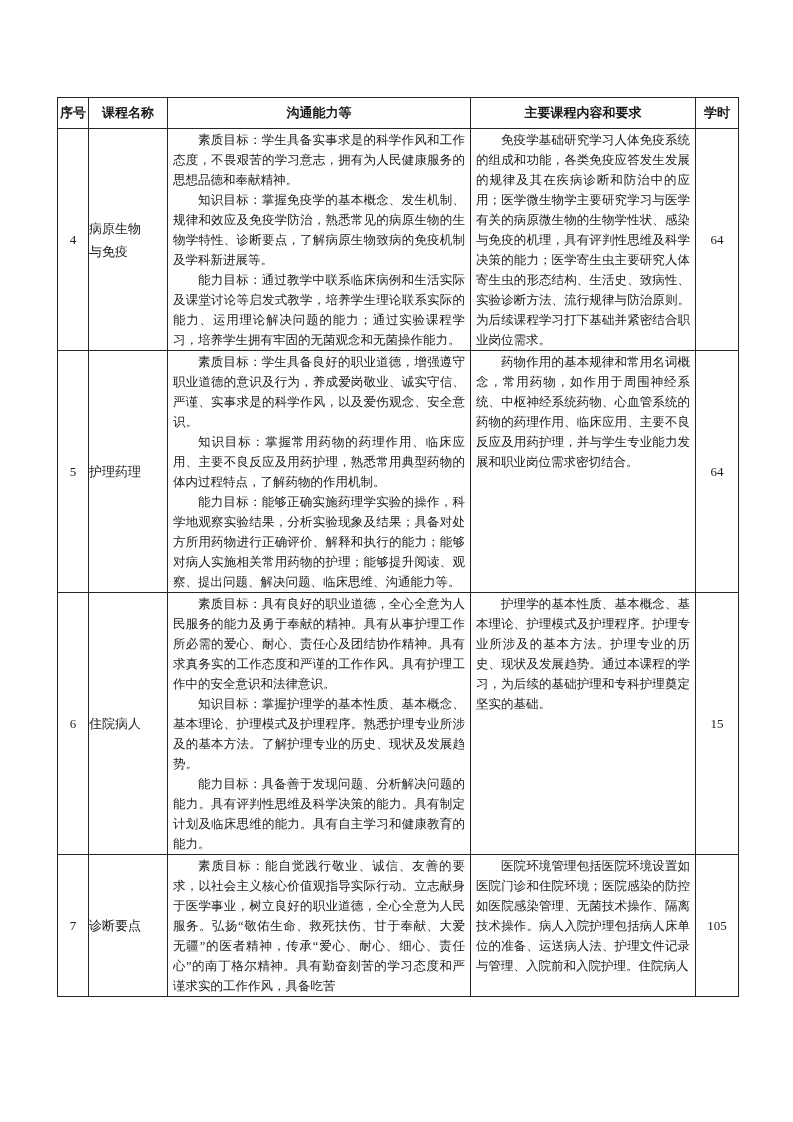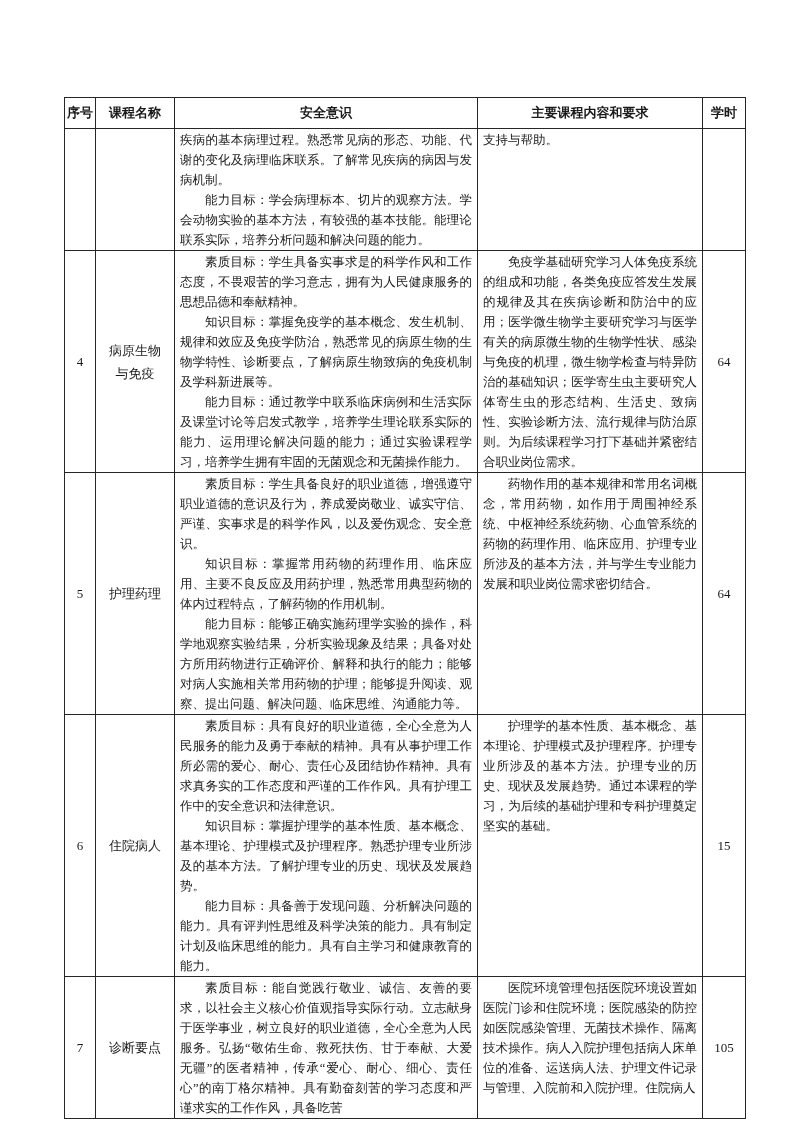"序号" table.course-table { left: 64px -> 57px }
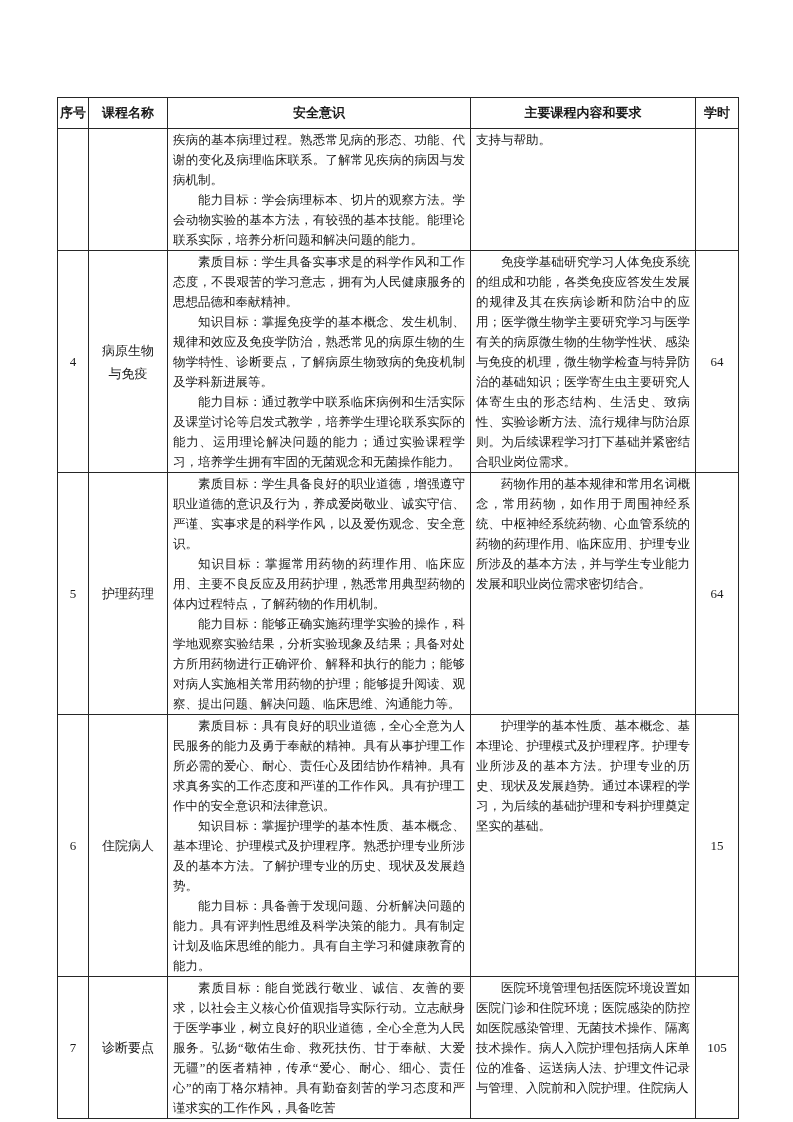"安全意识" th { text: 安全意识 -> 沟通能力等 }
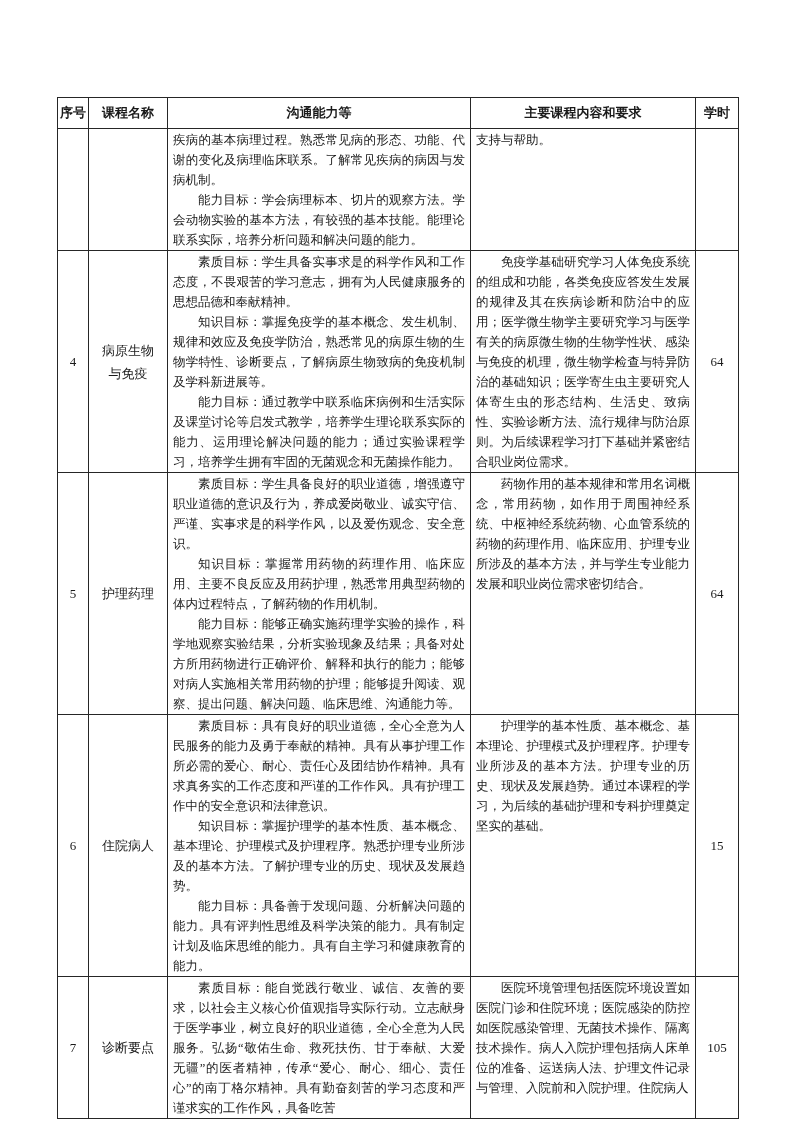"疾病的基本病理过程。熟悉常见病的形态、功能、代谢的变化及病理临床联系。了解常见疾" tr { html: <tr> <td></td> <td></td> <td> <p>疾病的基本病理过程。熟悉常见病的形态、功能、代谢的变化及病理临床联系。了解常见疾病的病因与发病机制。</p> <p><span>能力目标：</span>学会病理标本、切片的观察方法。学会动物实验的基本方法，有较强的基本技能。能理论联系实际，培养分析问题和解决问题的能力。</p> </td> <td> <p>支持与帮助。</p> </td> <td></td> </tr> -> none }
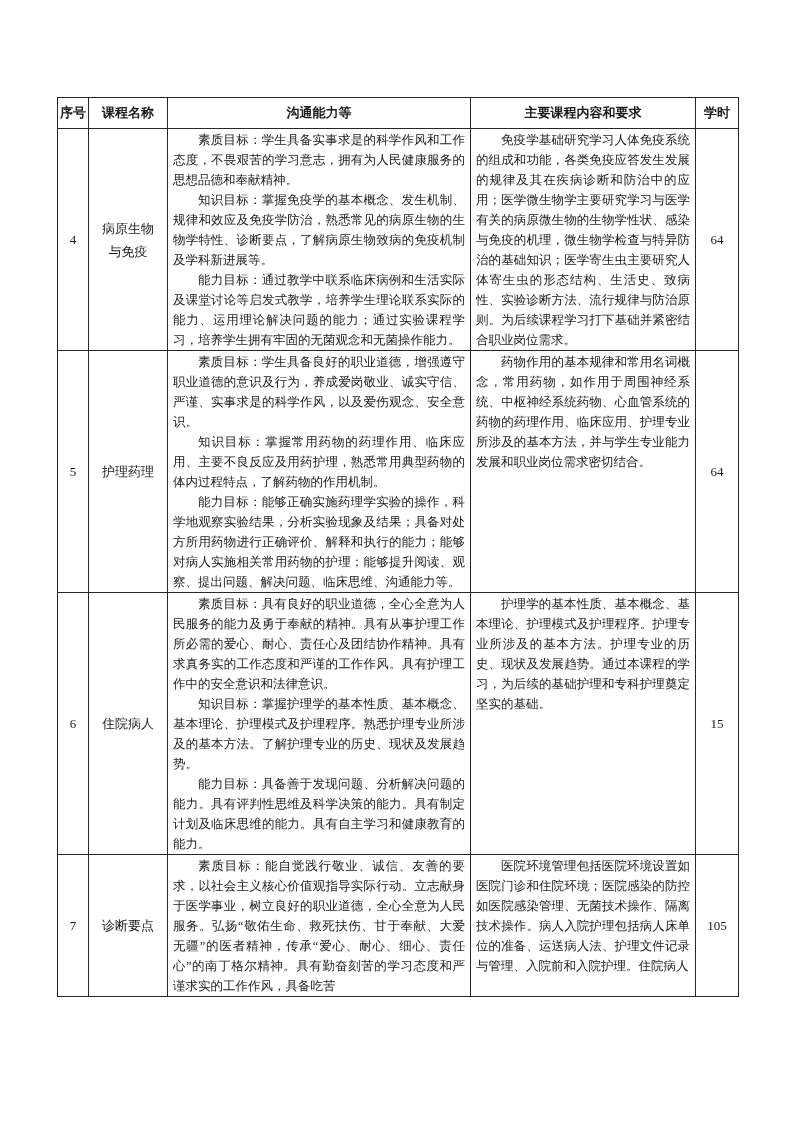"免疫学基础研究学习人体免疫系统的组成和功能，各类免疫应答发生发展的规律及其在疾病" p.indent { text: 微生物学检查与特异防治的基础知识 -> 具有评判性思维及科学决策的能力 }
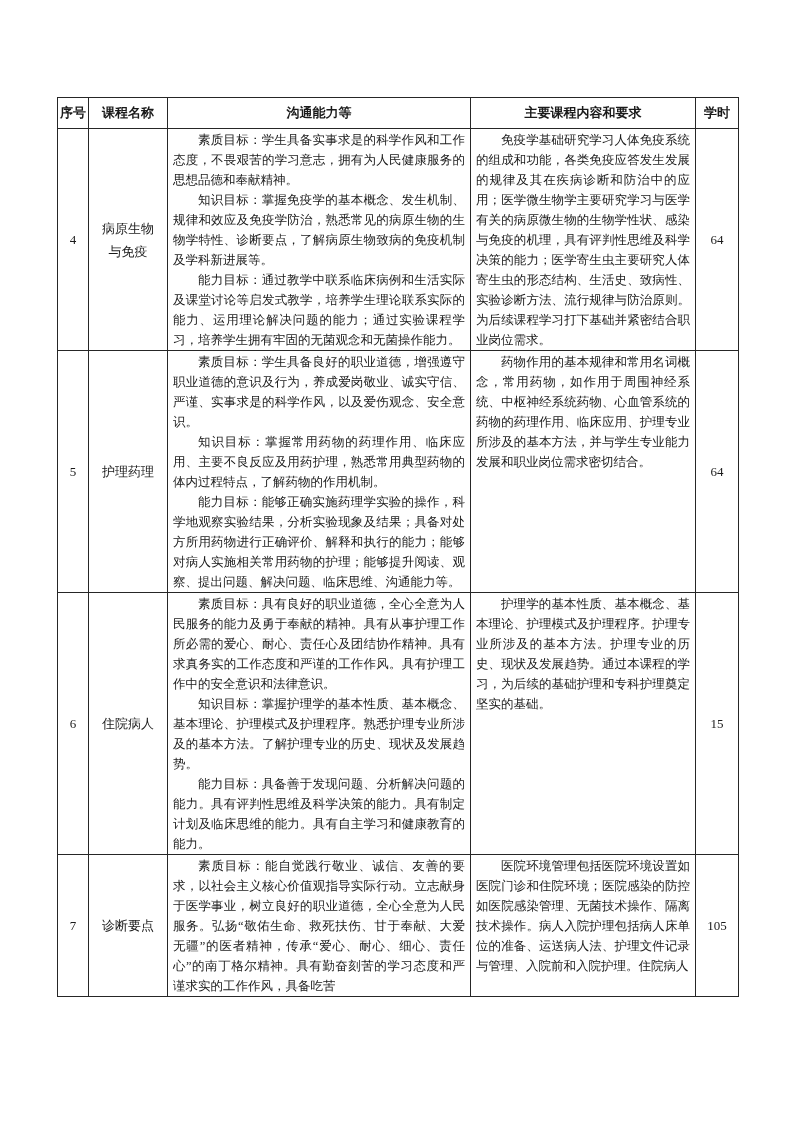"病原生物" td.cell-name { text-align: center -> none }
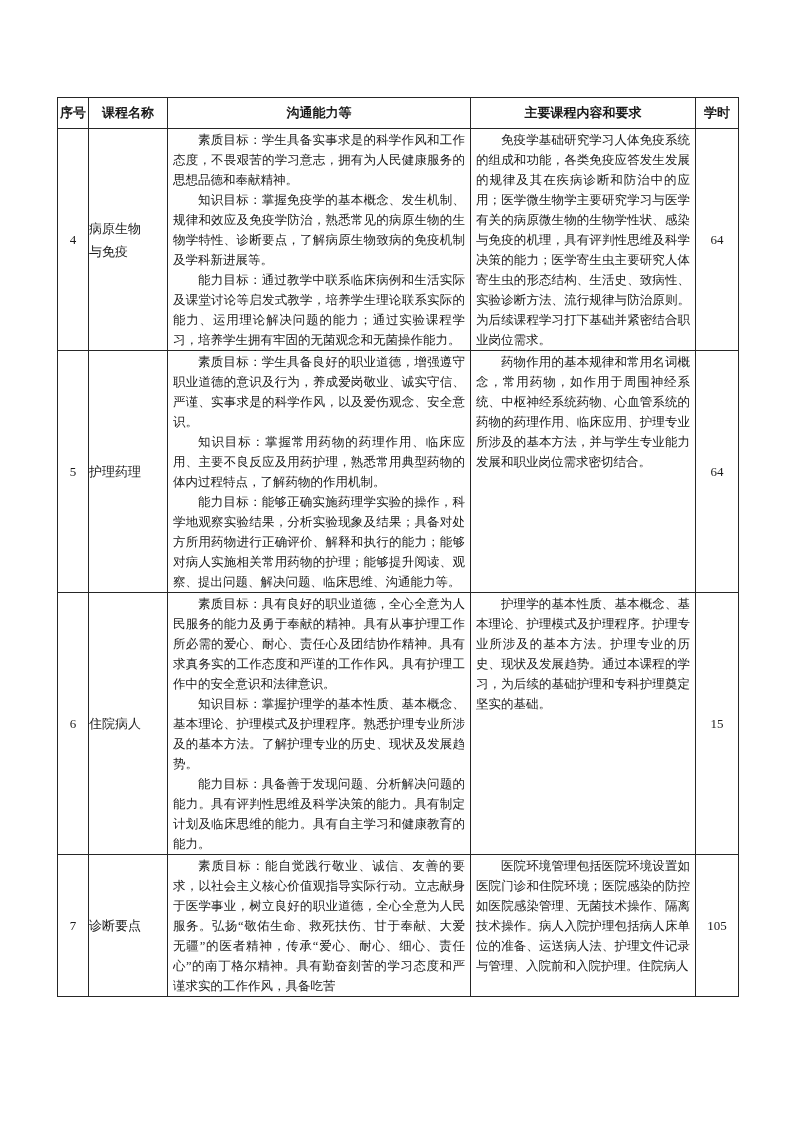"药物作用的基本规律和常用名词概念，常用药物，如作用于周围神经系统、中枢神经系统药" p.indent { text: 护理专业所涉及的基本方法 -> 主要不良反应及用药护理 }
